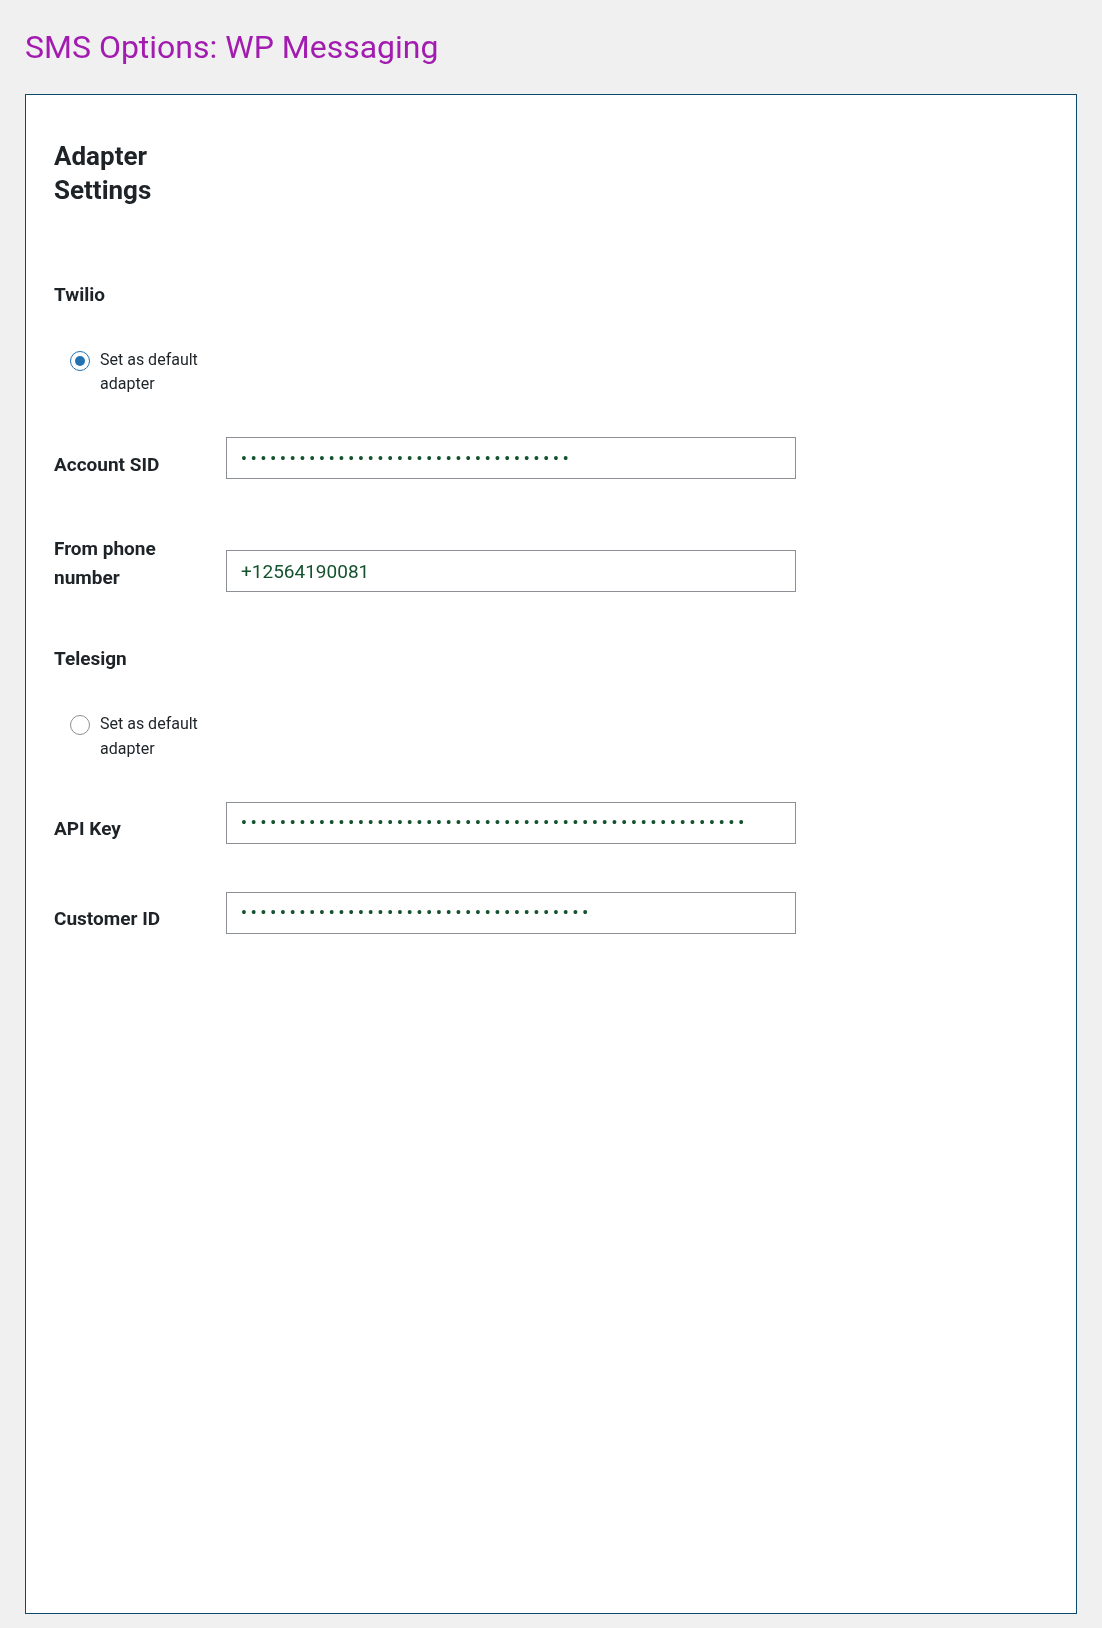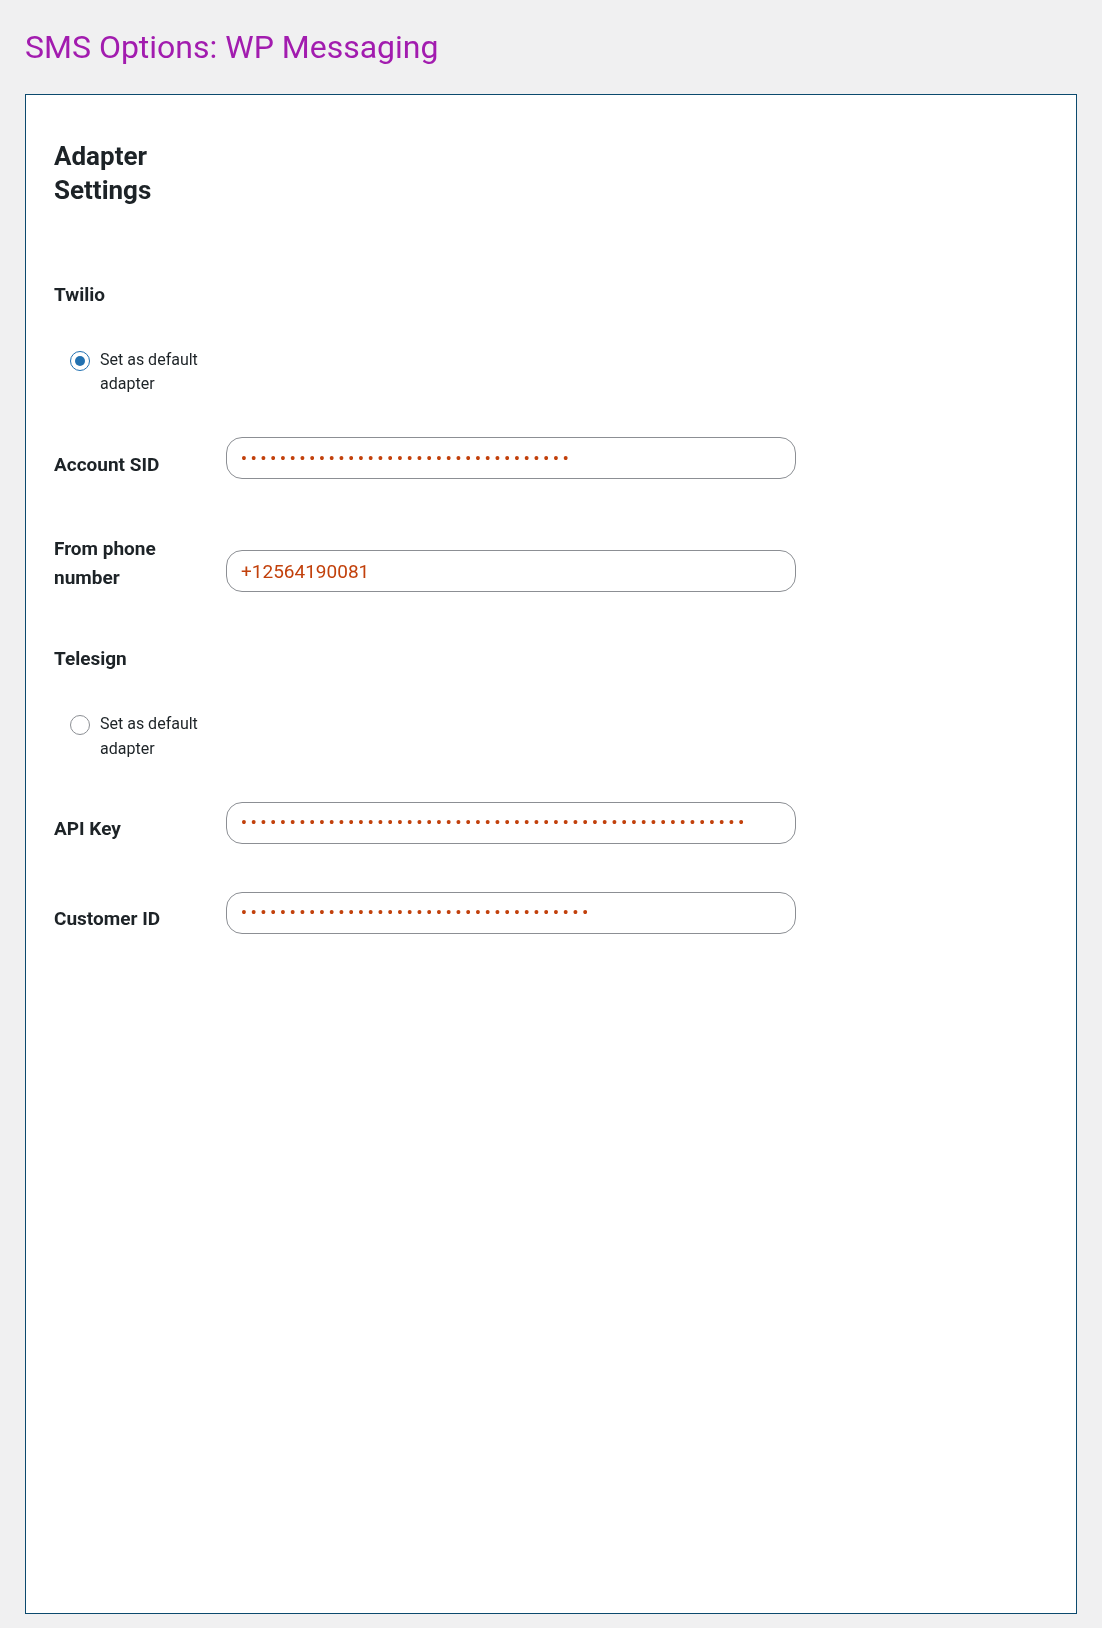"+12564190081" .text-input { border-radius: 16px -> 0; color: #c2410c -> #14532d }
